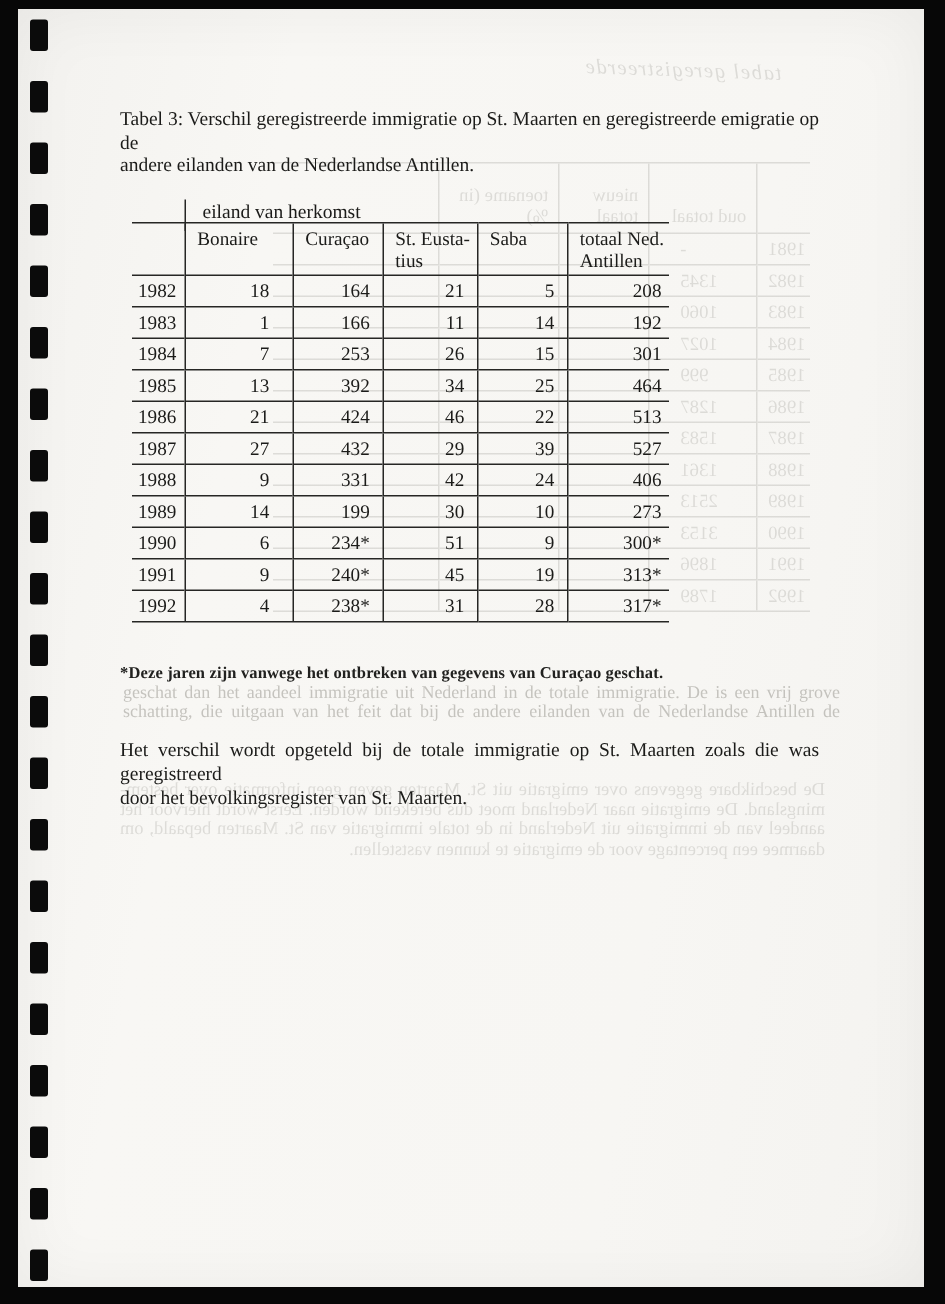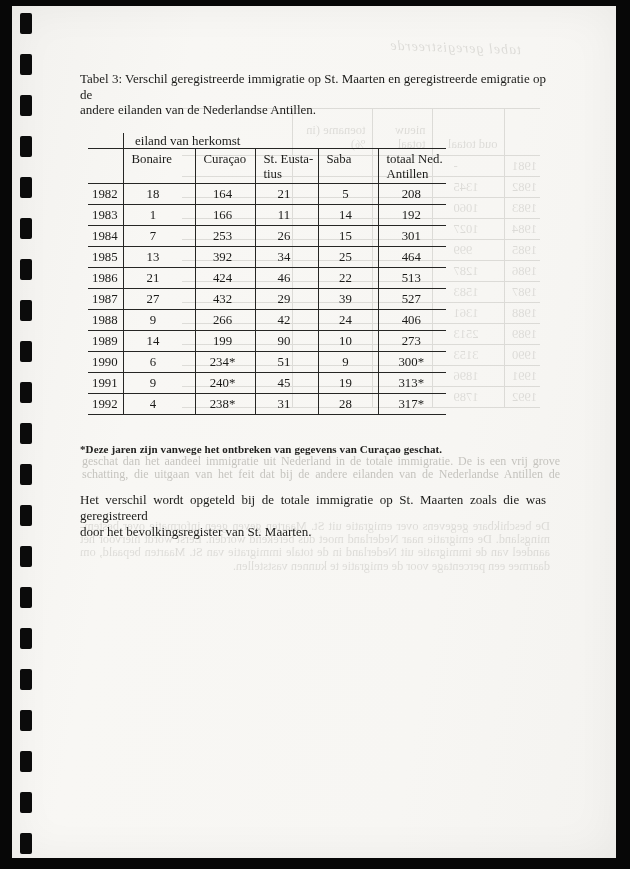"18" table.main td.num { text-align: center -> right }
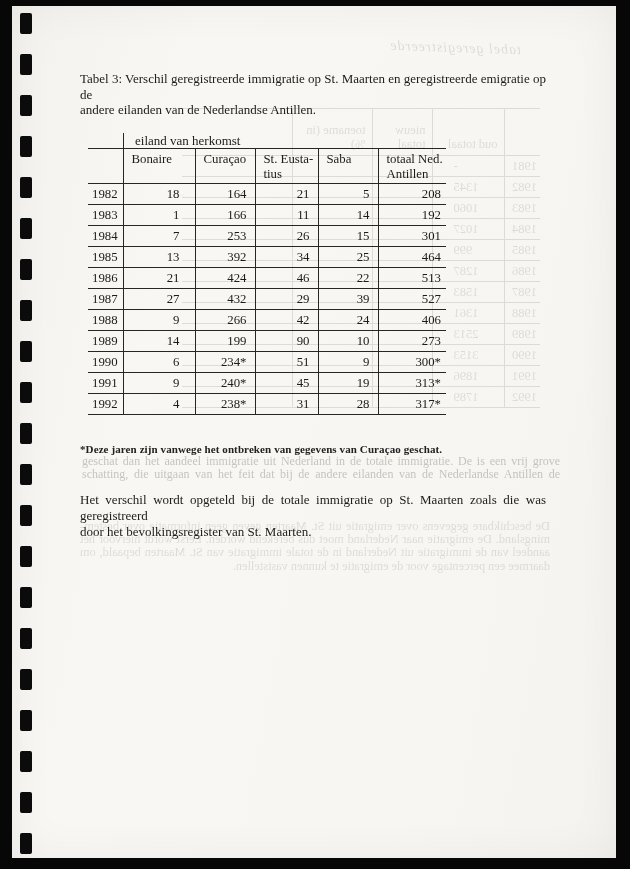"266" td.num { text: 266 -> 331 }
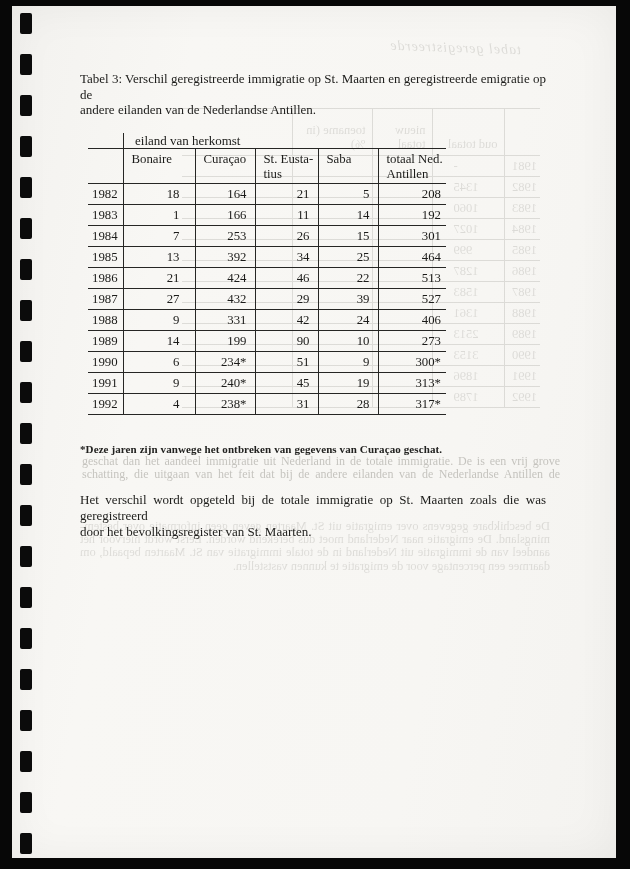"90" td.num { text: 90 -> 30 }
